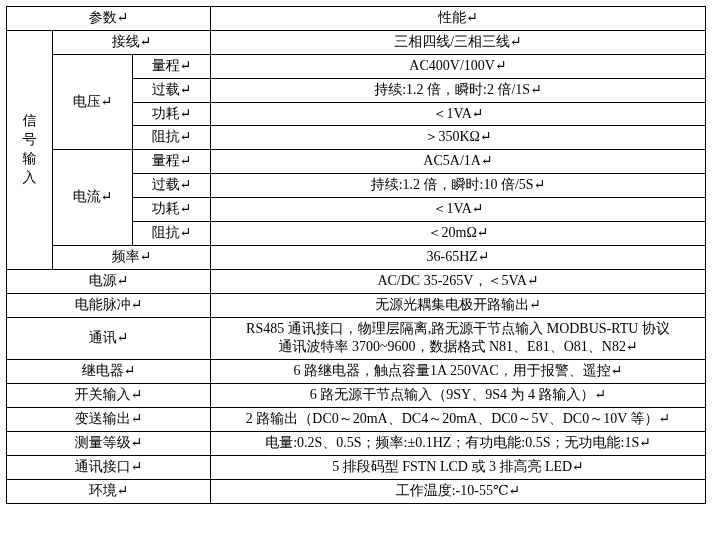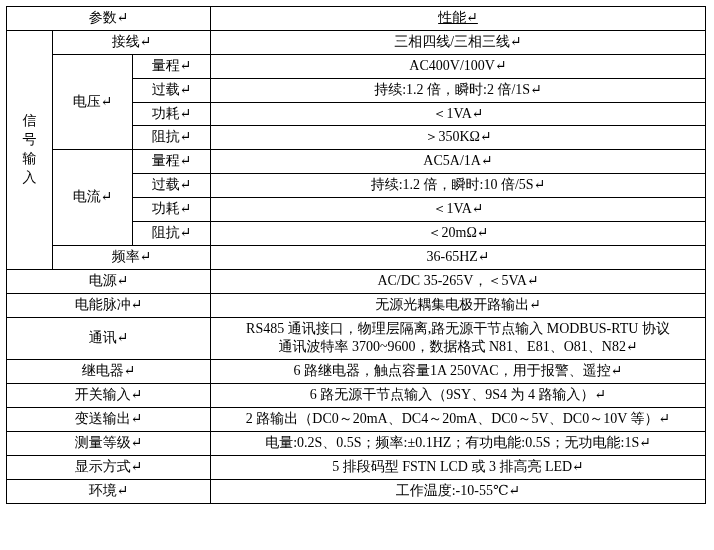"性能↵" td.perf-head { text-decoration: underline -> none }
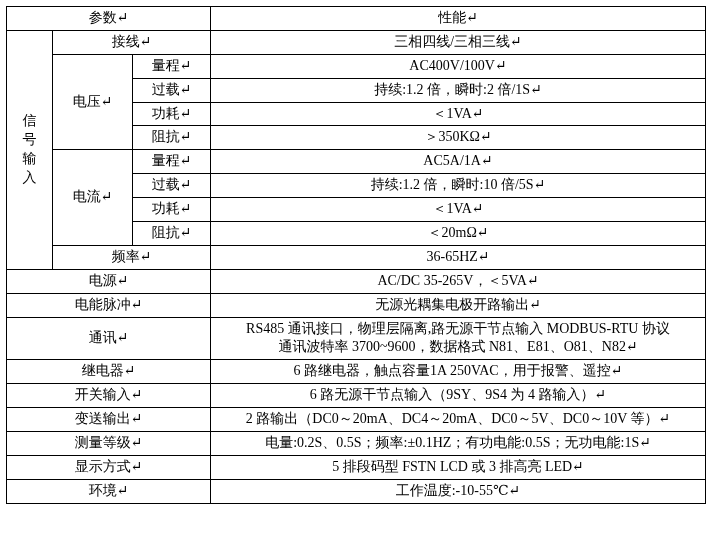"显示方式↵" td { text: 显示方式 -> 通讯接口 }
